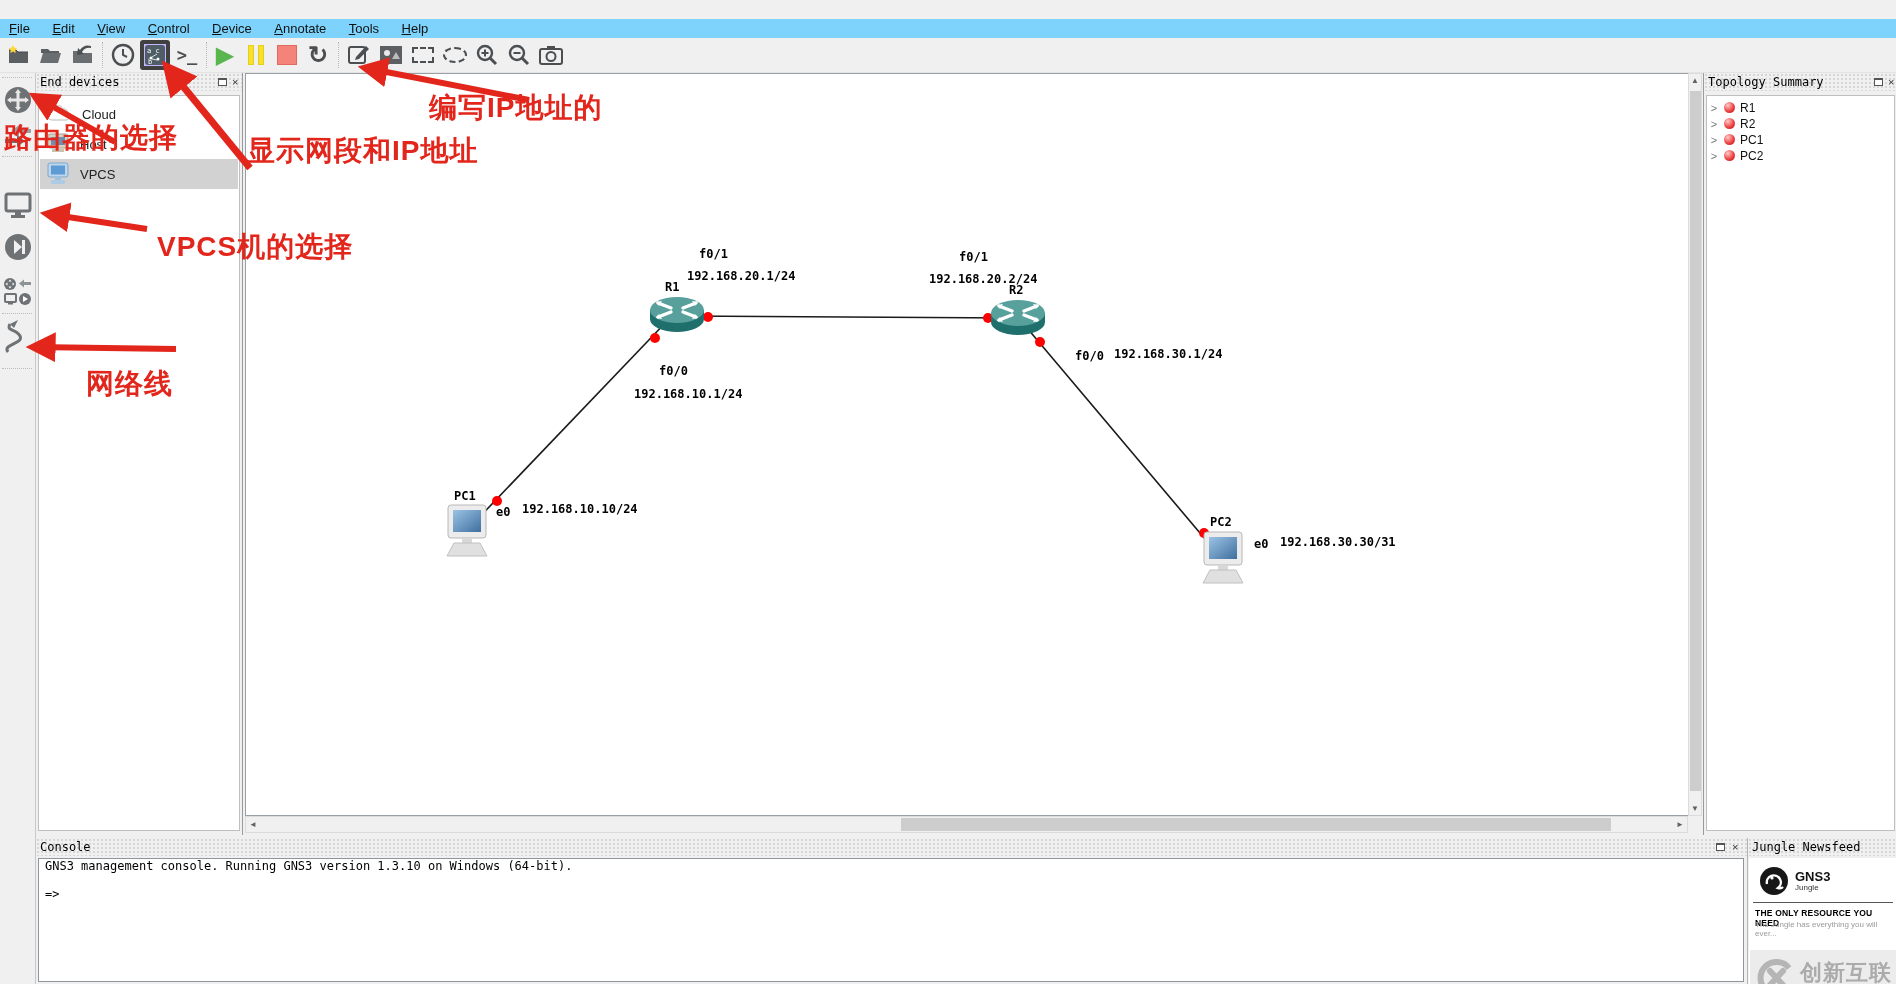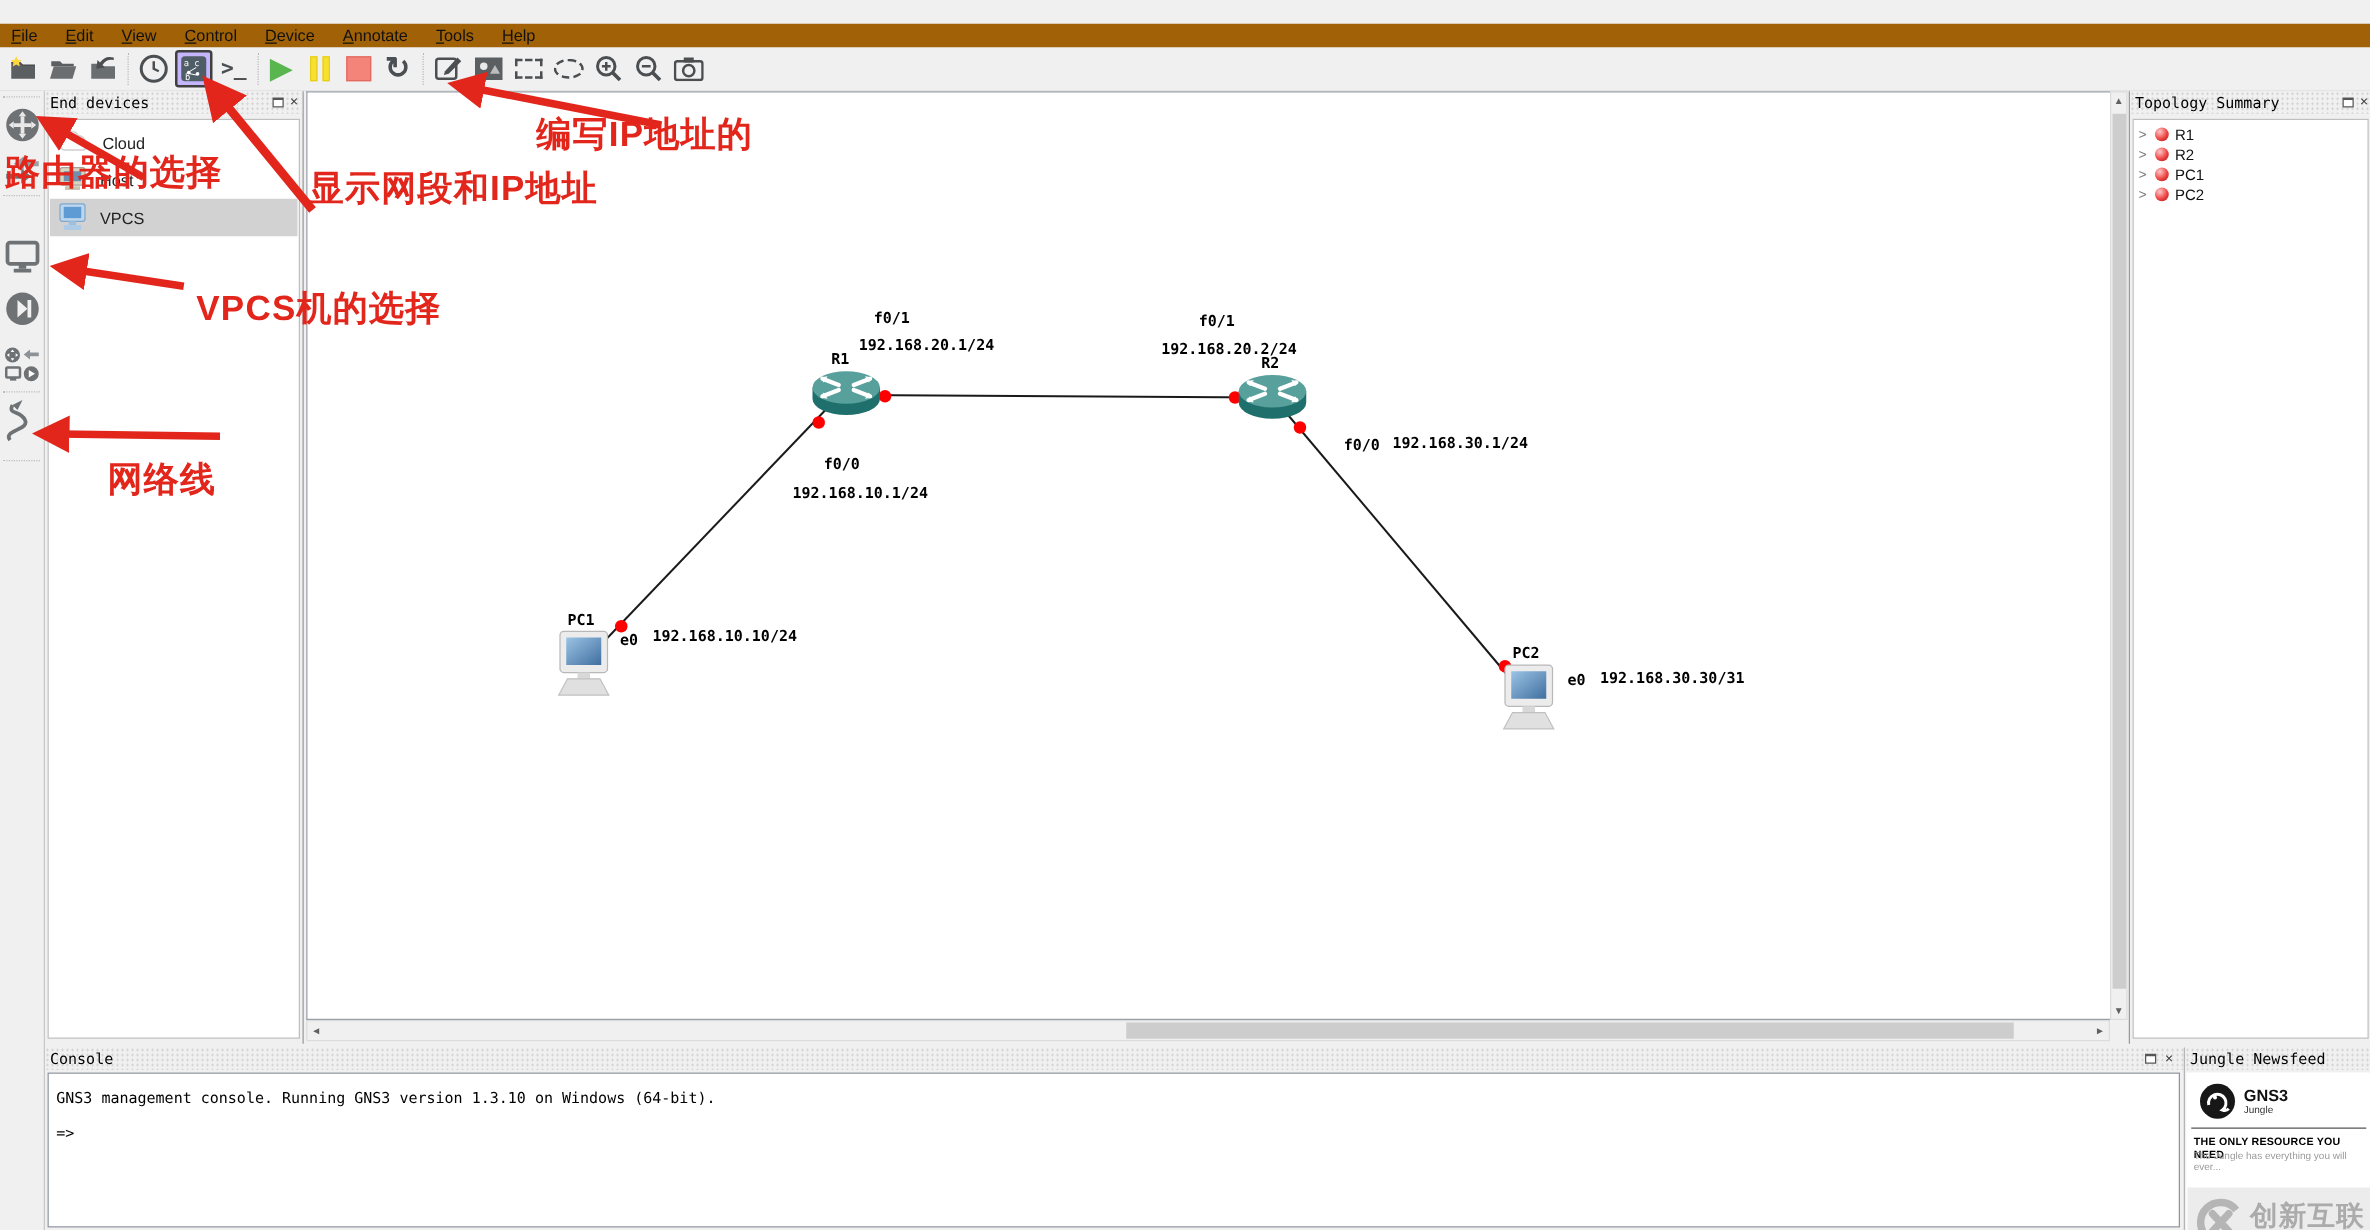"File Edit View Control Device" .menubar { background: #a16207 -> #7dd3fc }
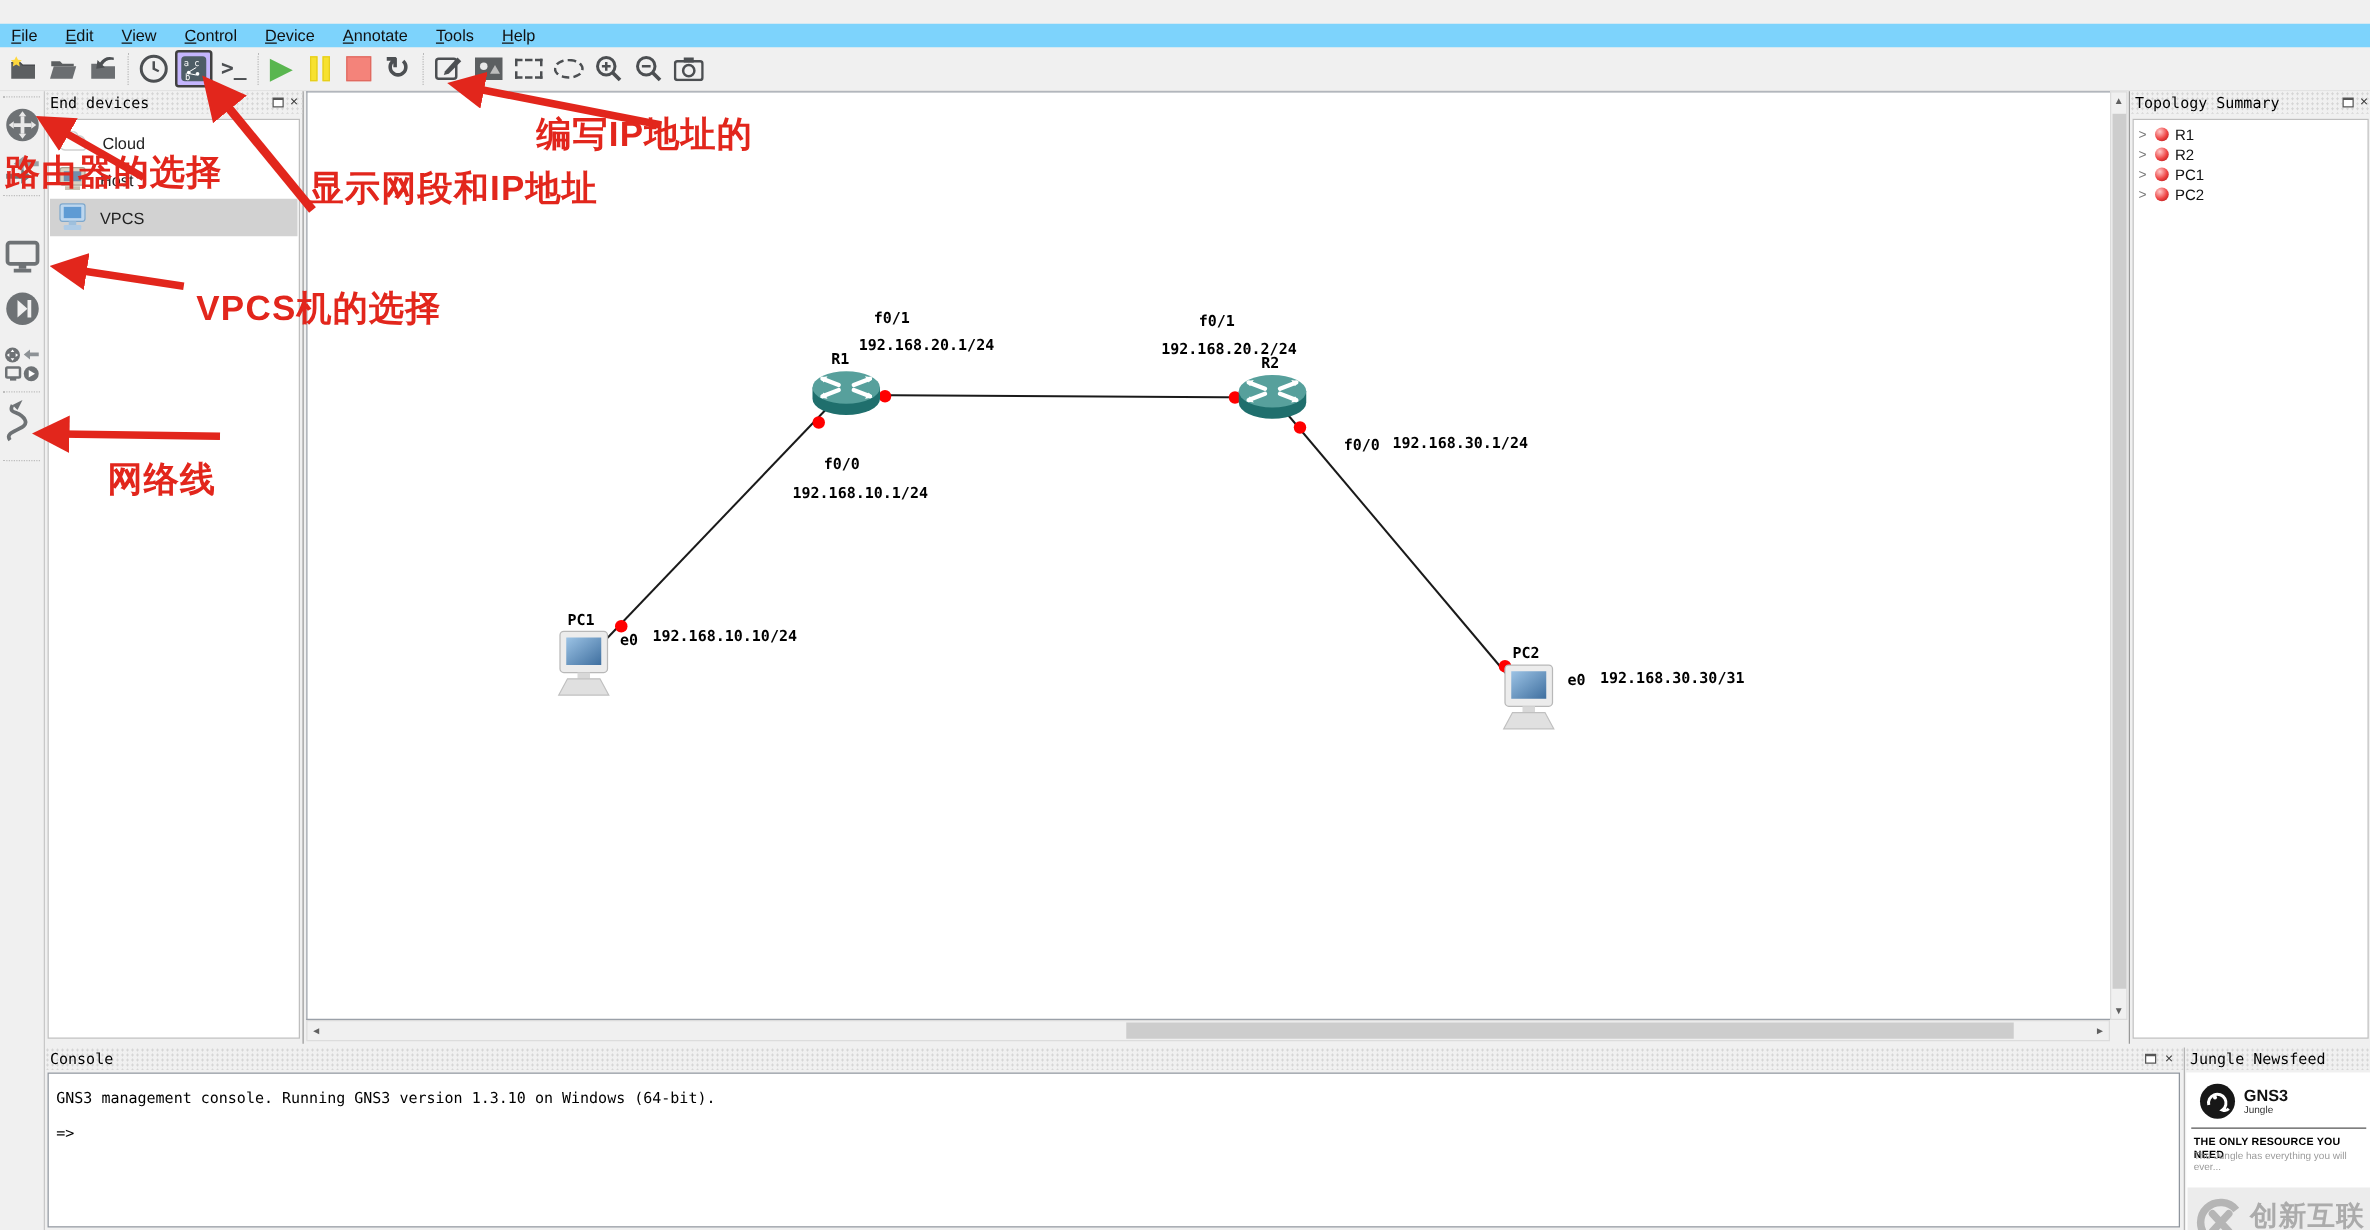"a c" .tb-btn.active { border: 2px solid #404040 -> 4px solid #404040 }
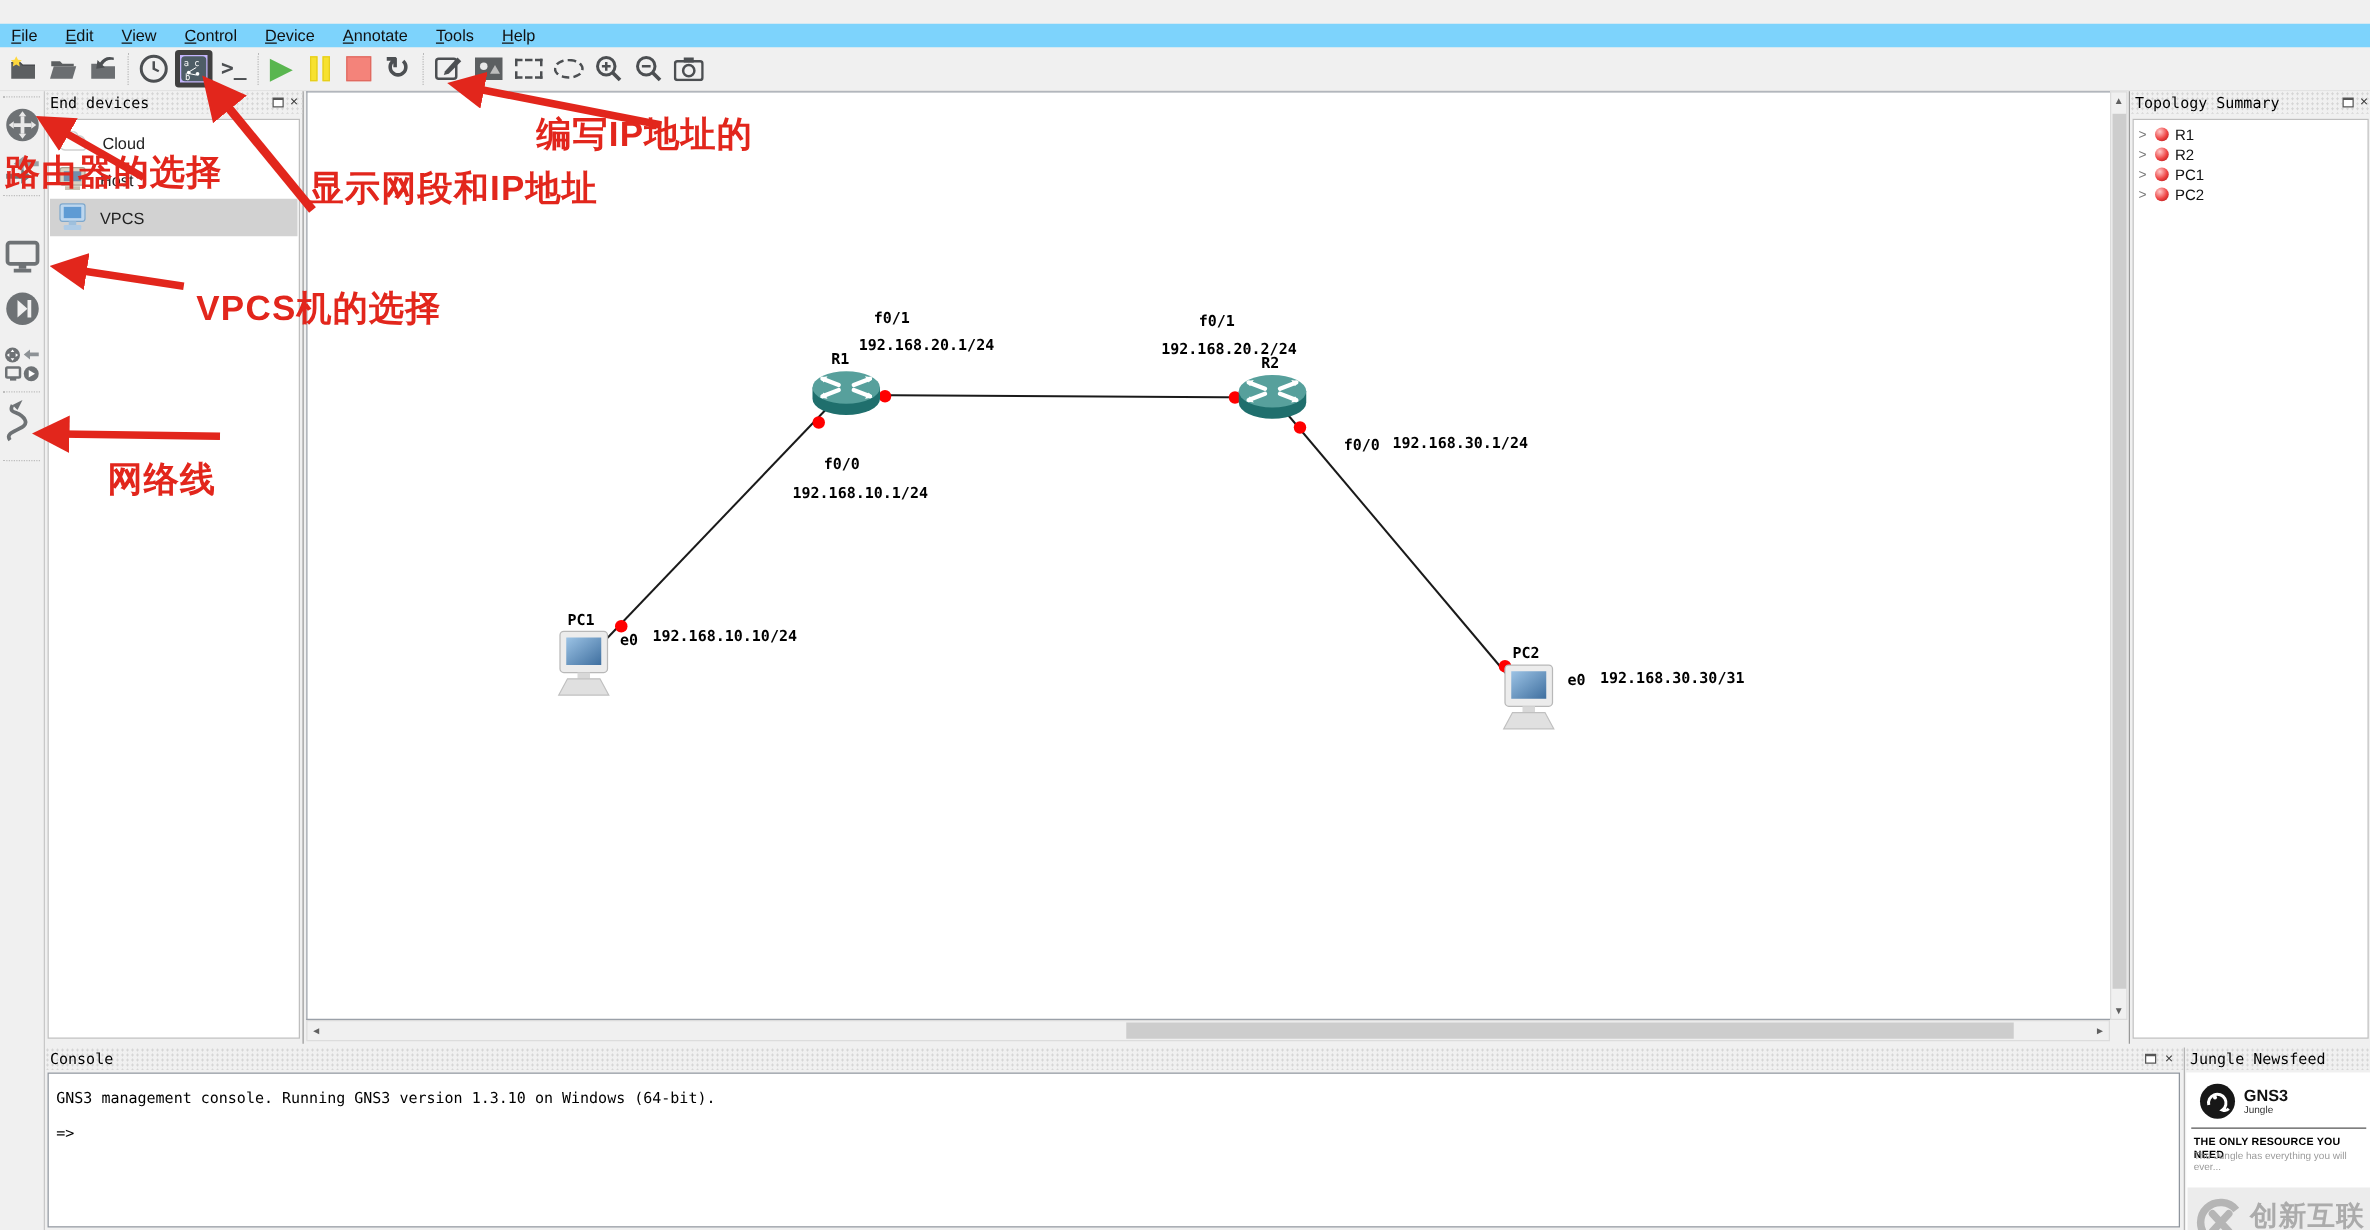"GNS3 management console. Running GNS3" .console-body { padding: 12px 6px -> 0 6px }
